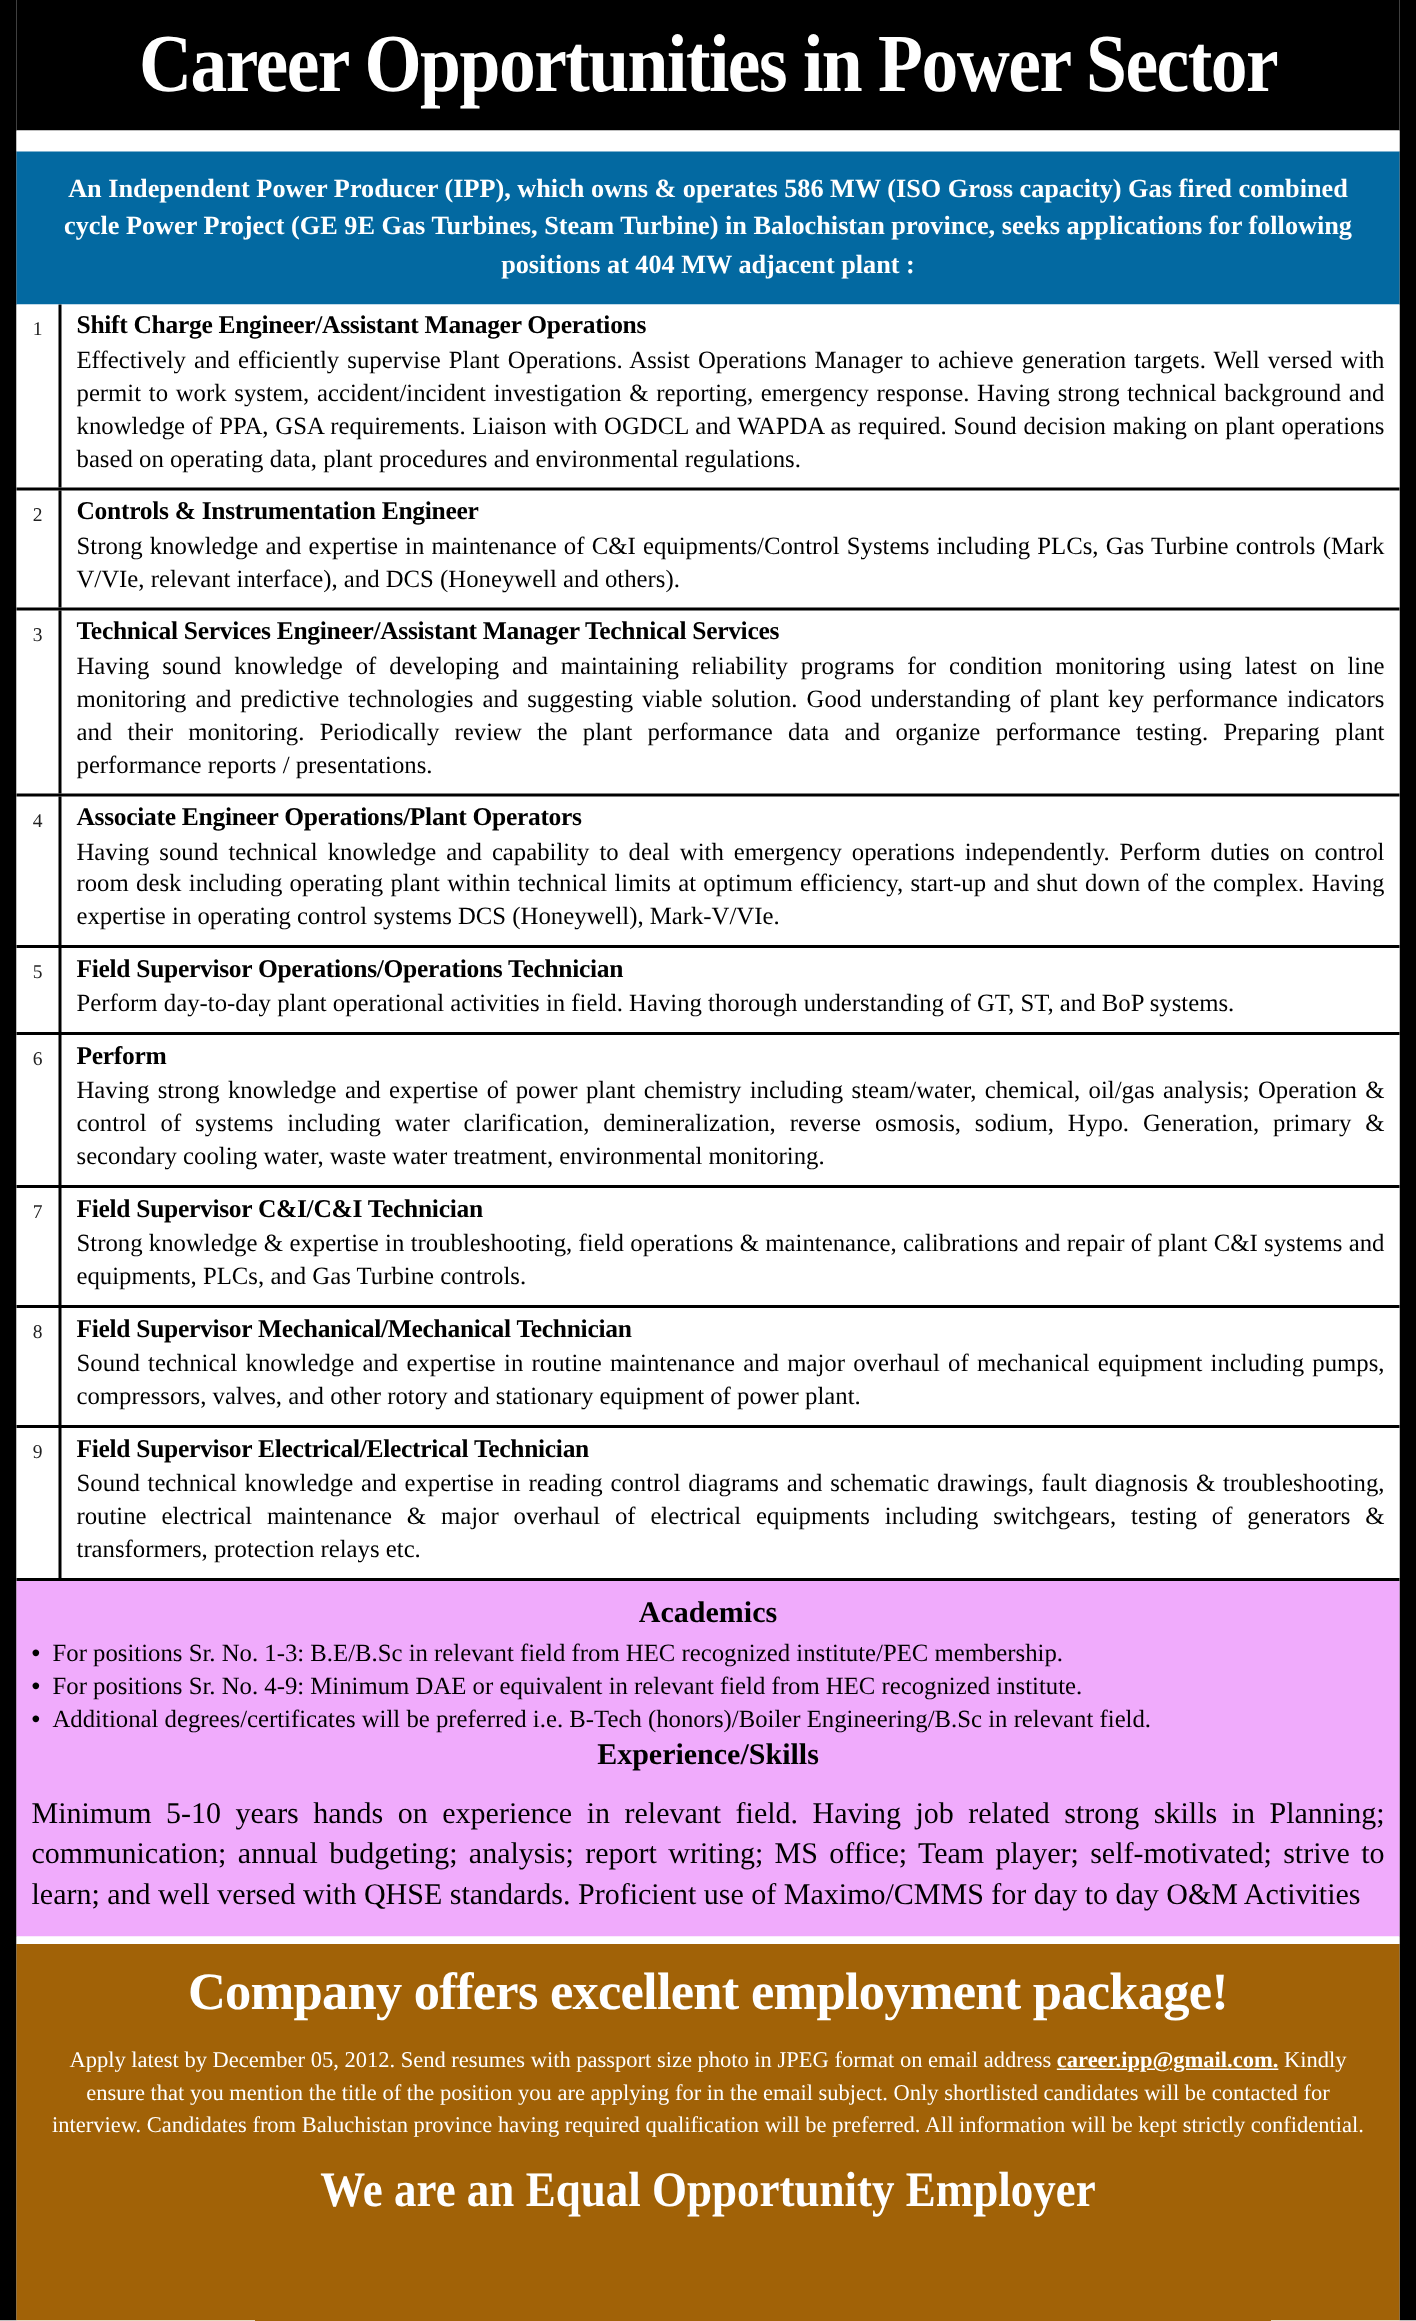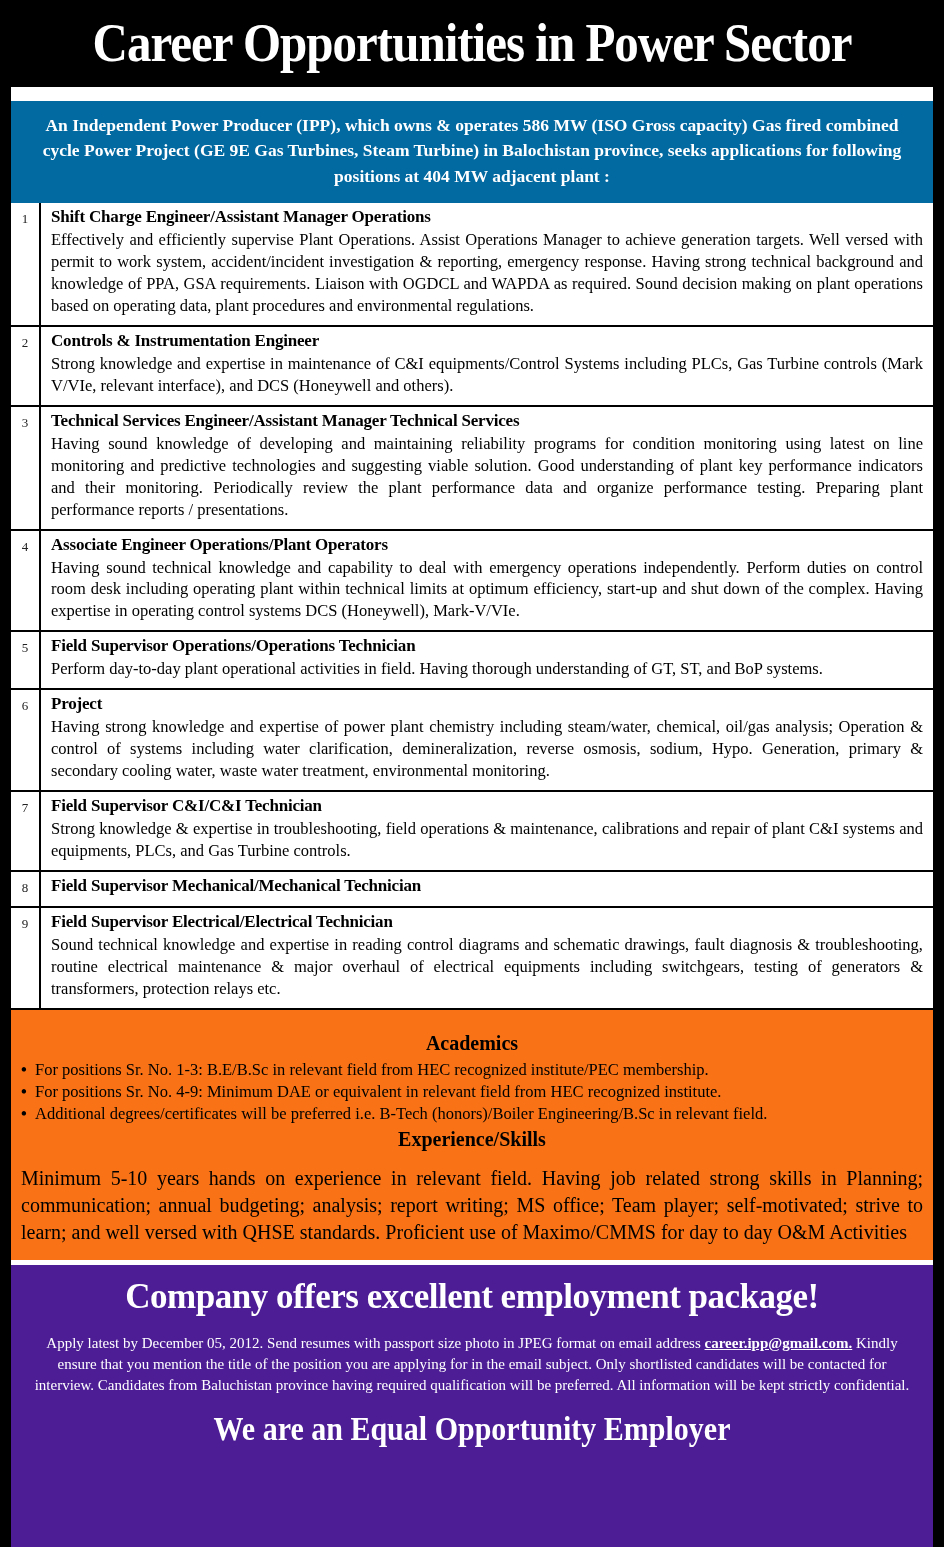"Project" div.position-title { text: Project -> Perform }
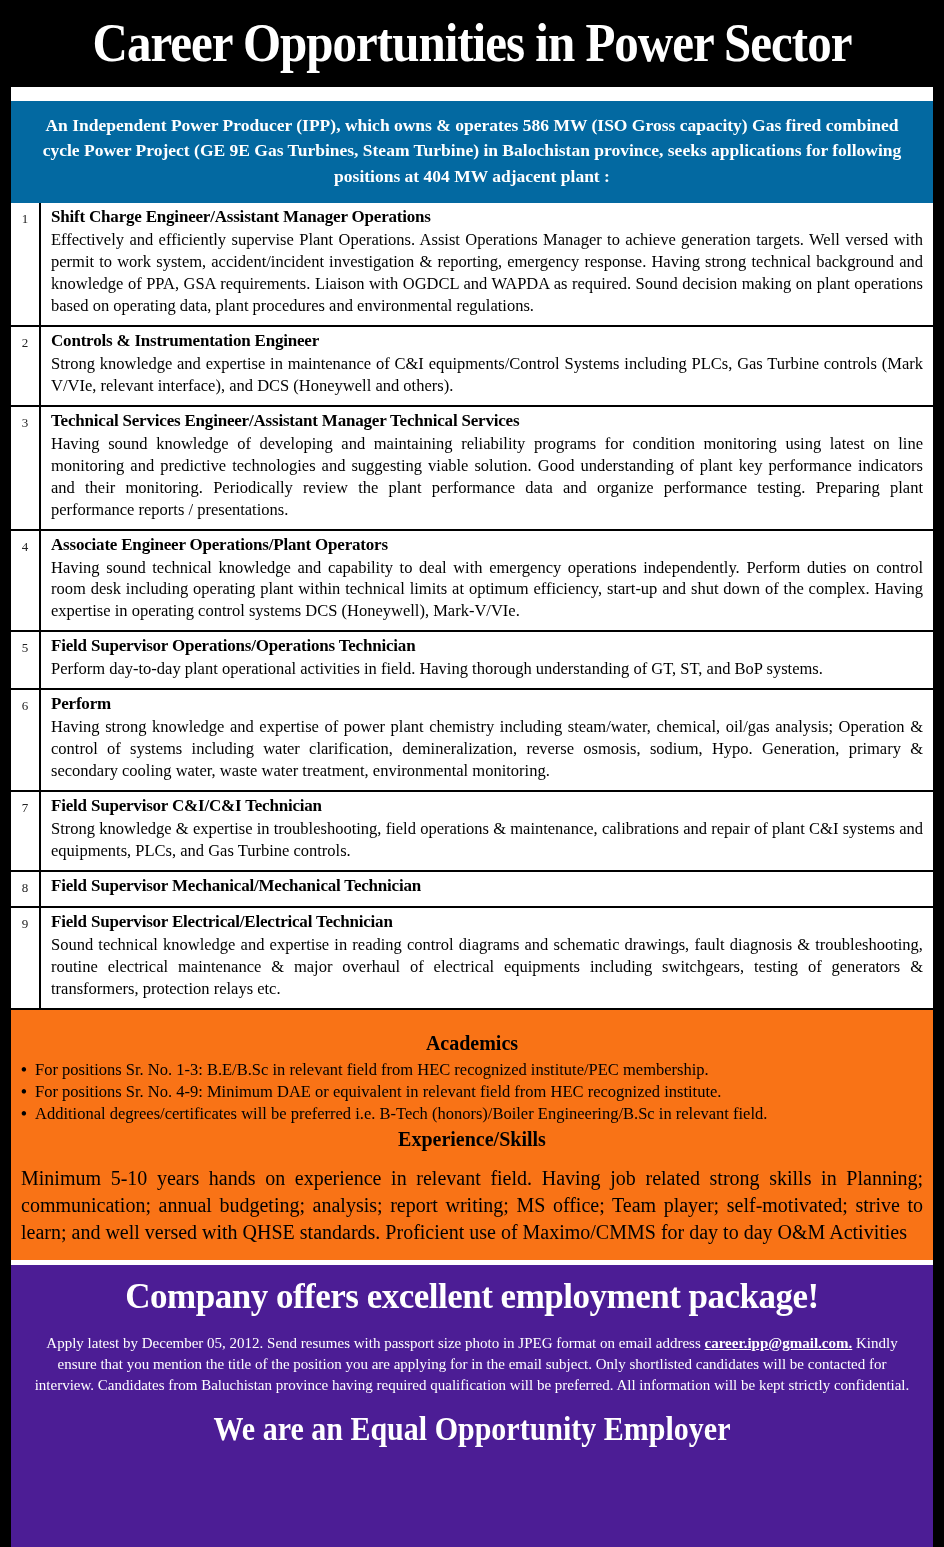"Sound technical knowledge and expertise in routine" div.position-desc { html: none -> <div>Sound technical knowledge and expertise in routine maintenance and major overhaul of mechanical equipment including pumps, compressors, valves, and other rotory and stationary equipment of power plant.</div> }
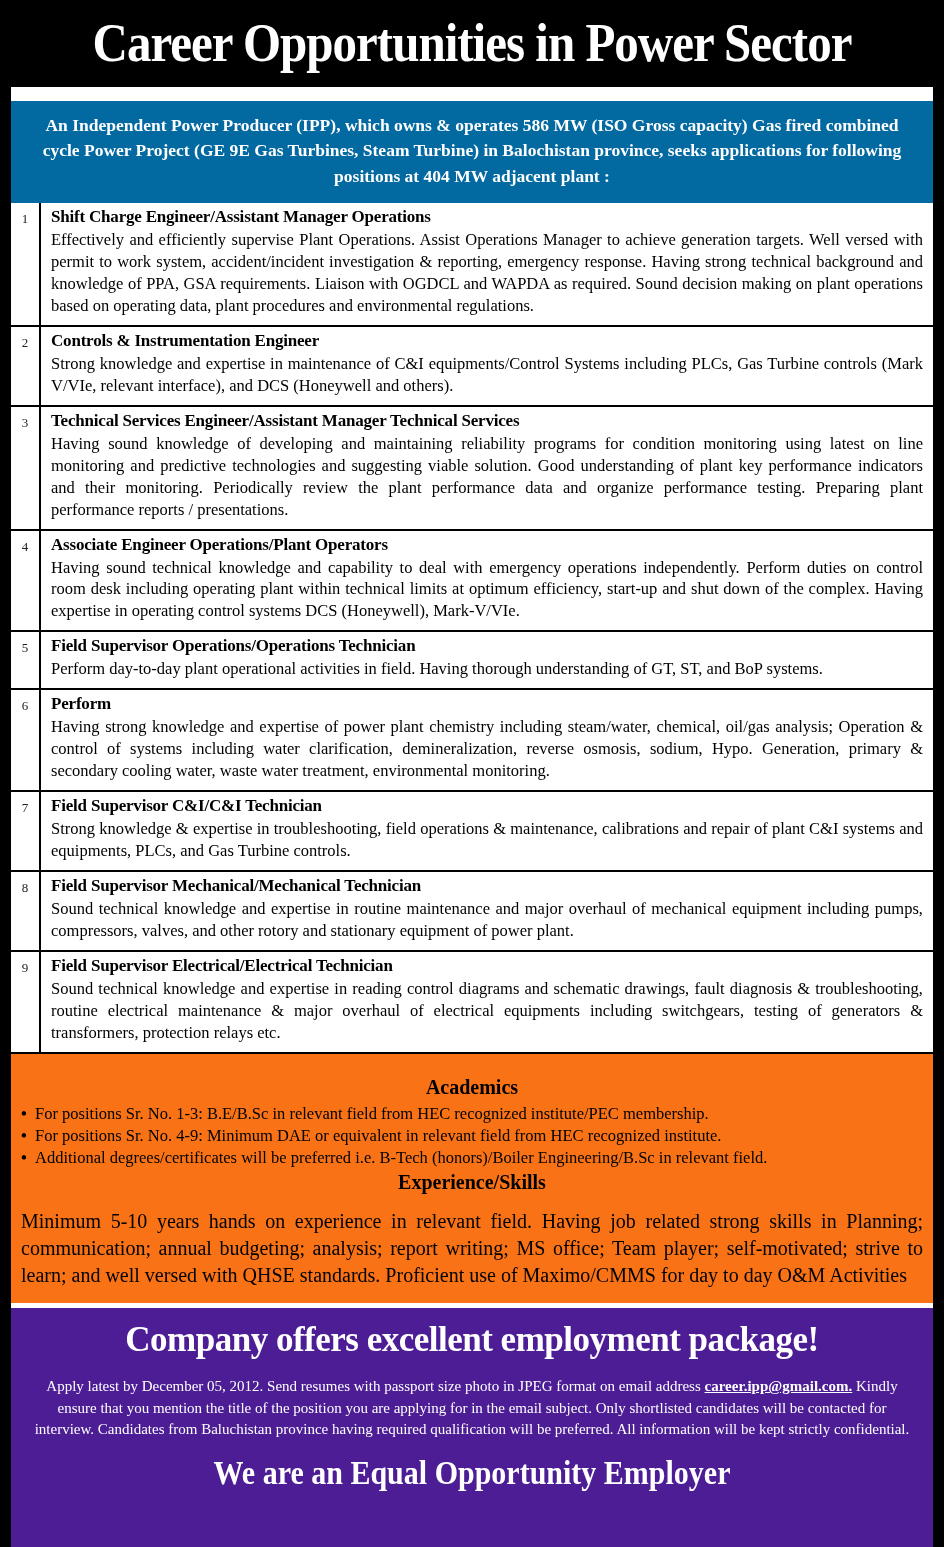"Academics" .gray-block { background: #f97316 -> #f0abfc; padding: 20px 10px 14px 10px -> 8px 10px 14px 10px }
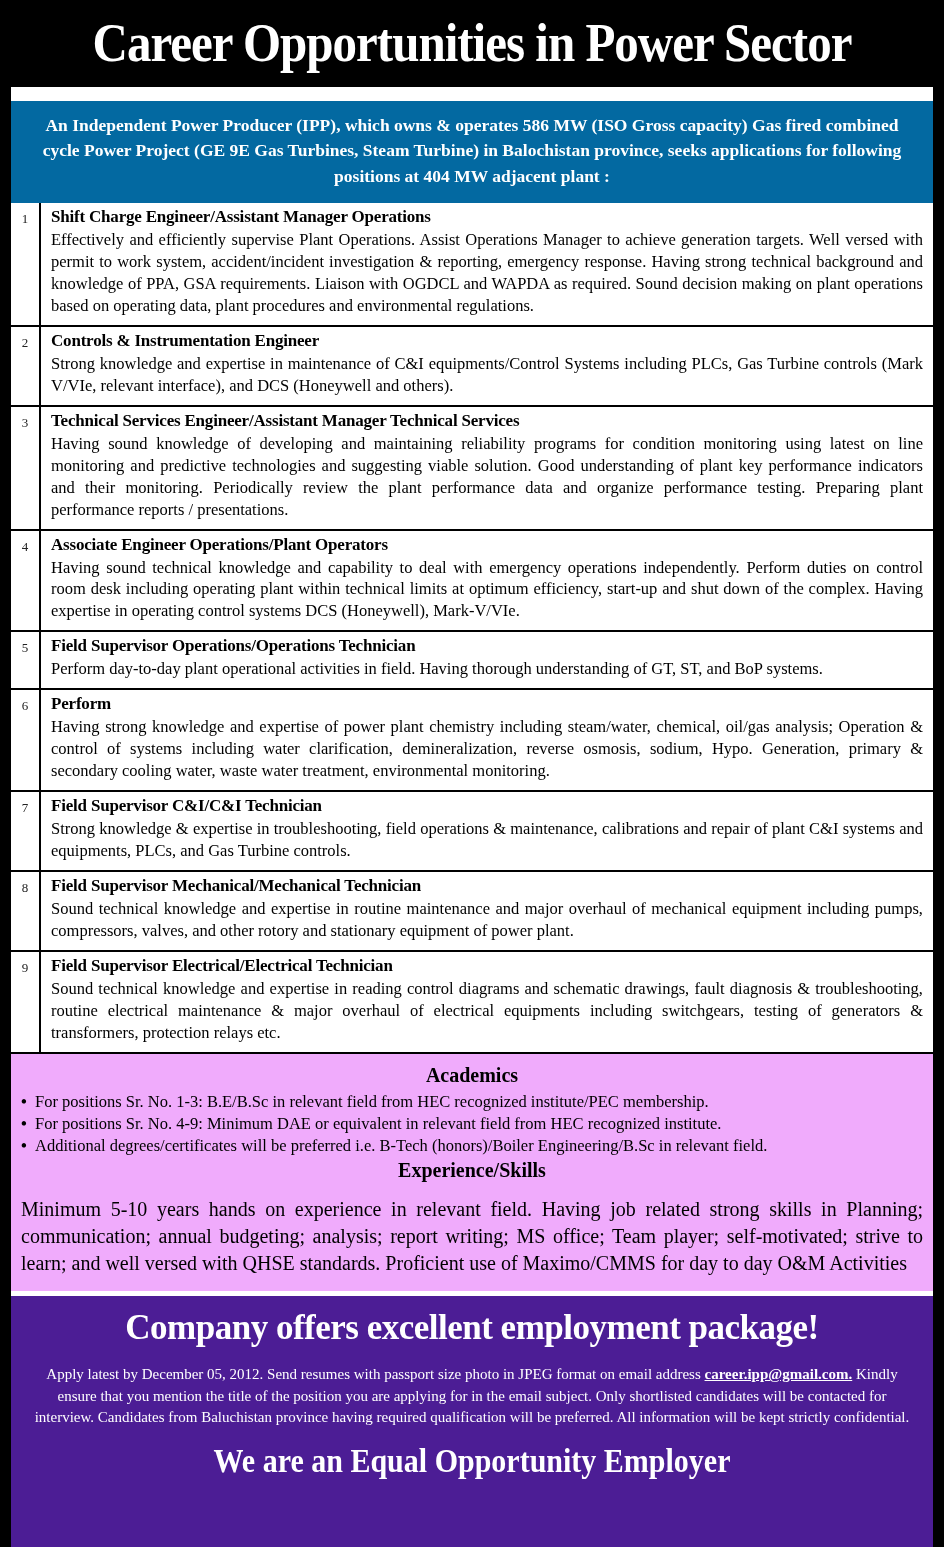"Company offers excellent employment" .ad-footer { background: #4c1d95 -> #a16207 }
